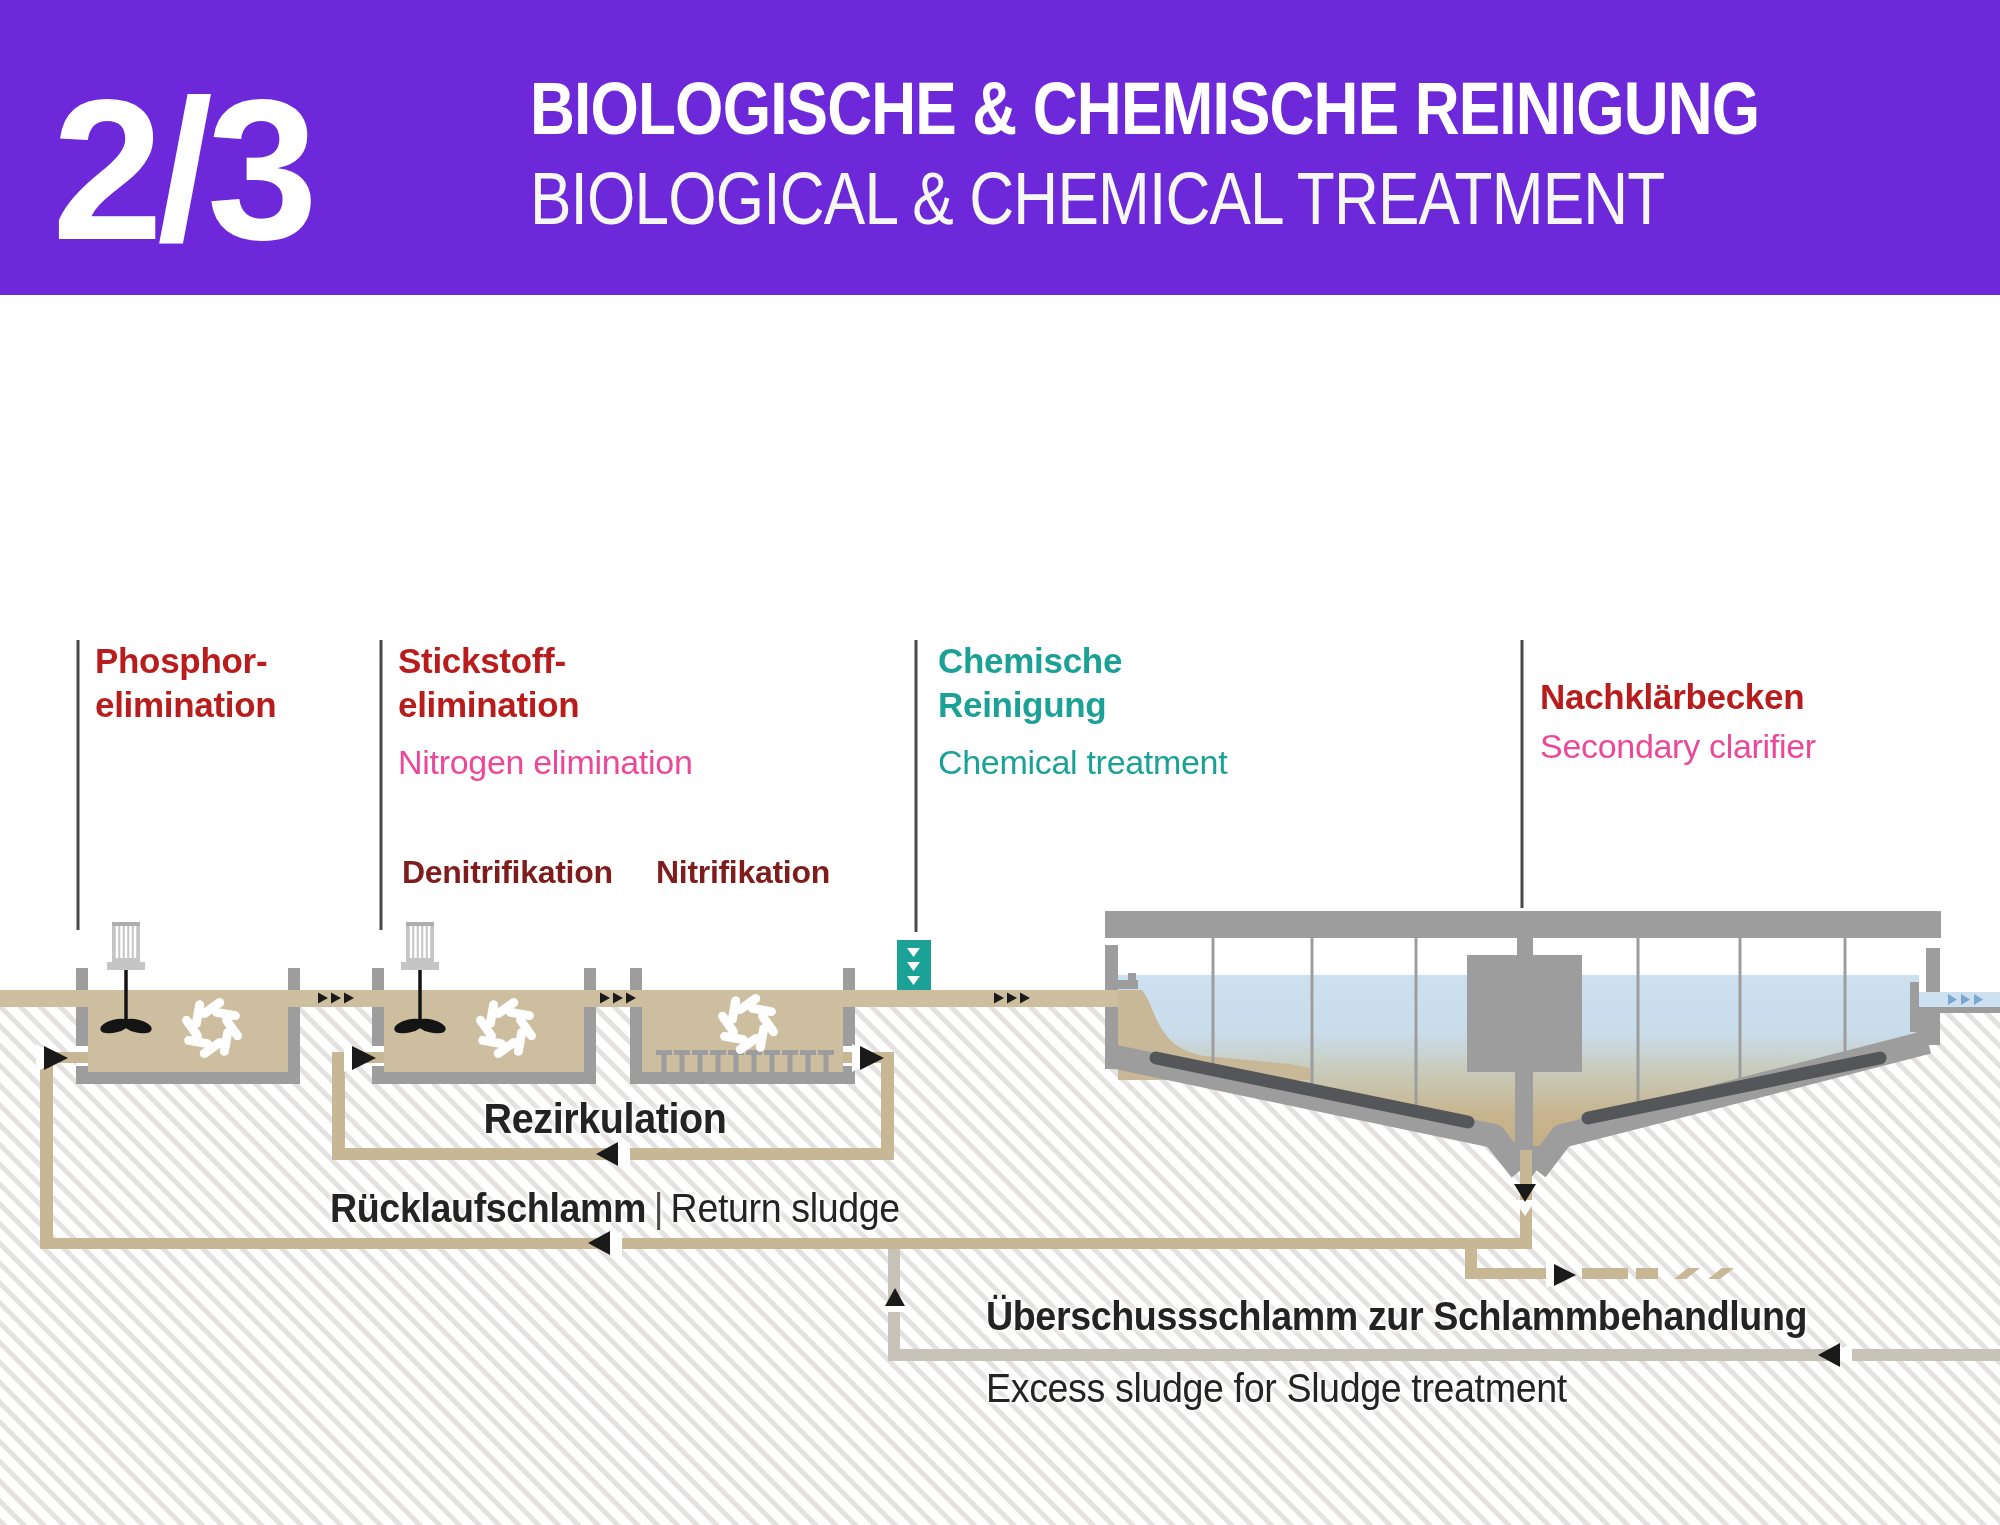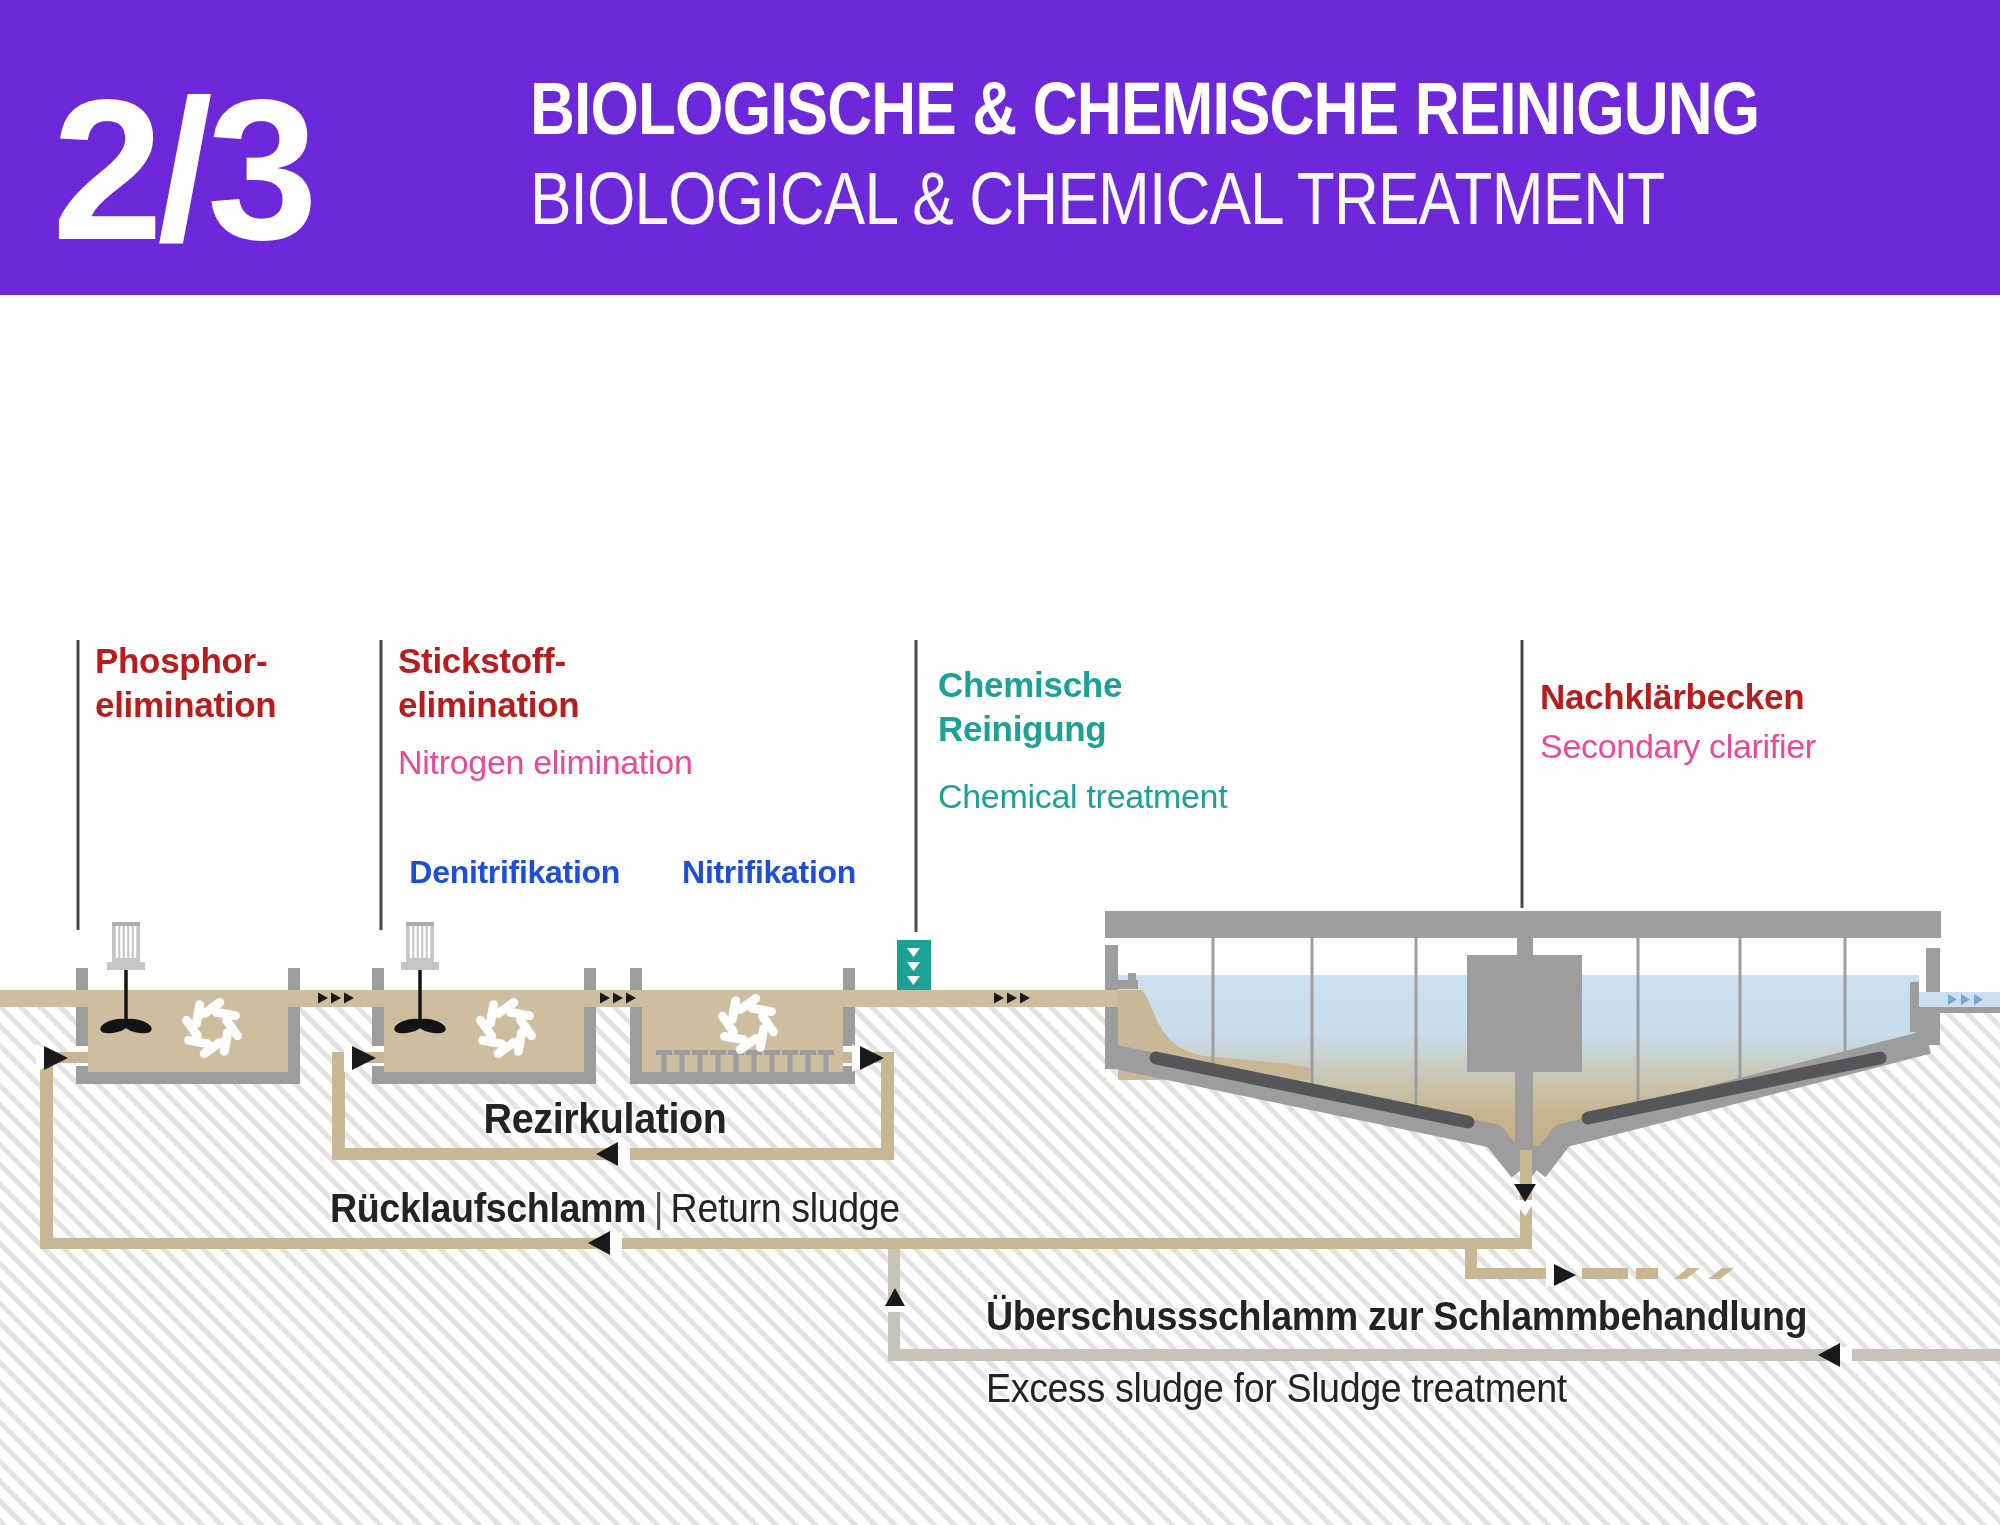"Chemische" .sec.teal .sec-title,.sec.teal .sec-sub { margin-top: 24px -> none }
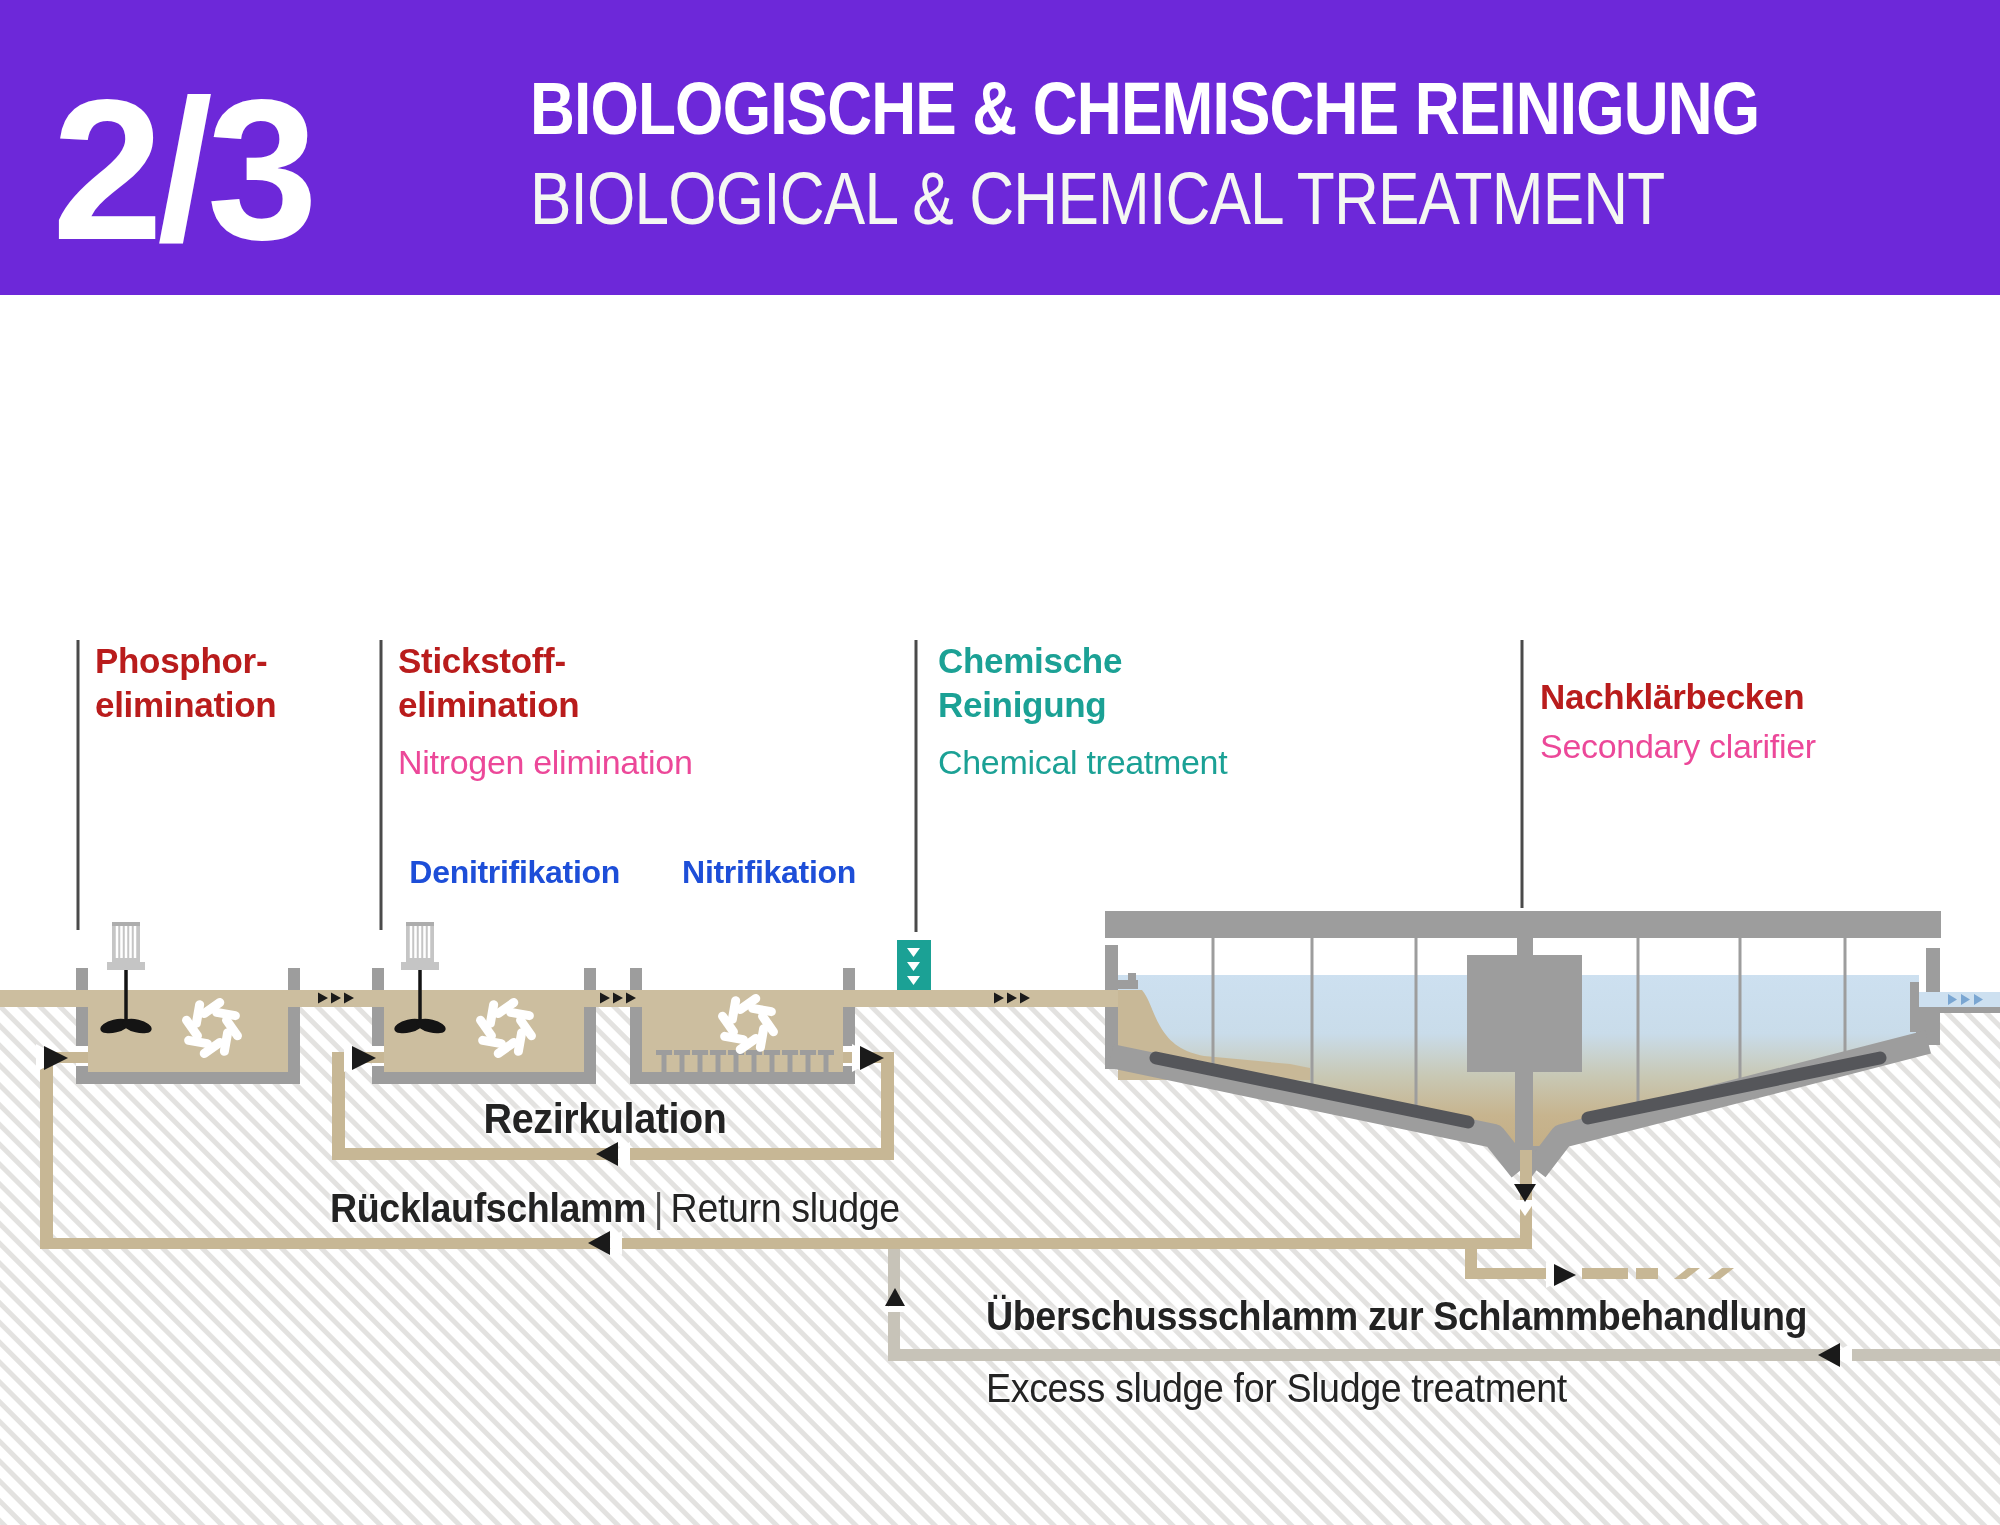"Denitrifikation" .proc-label { color: #1d4ed8 -> #7f1d1d; text-align: right -> left }
